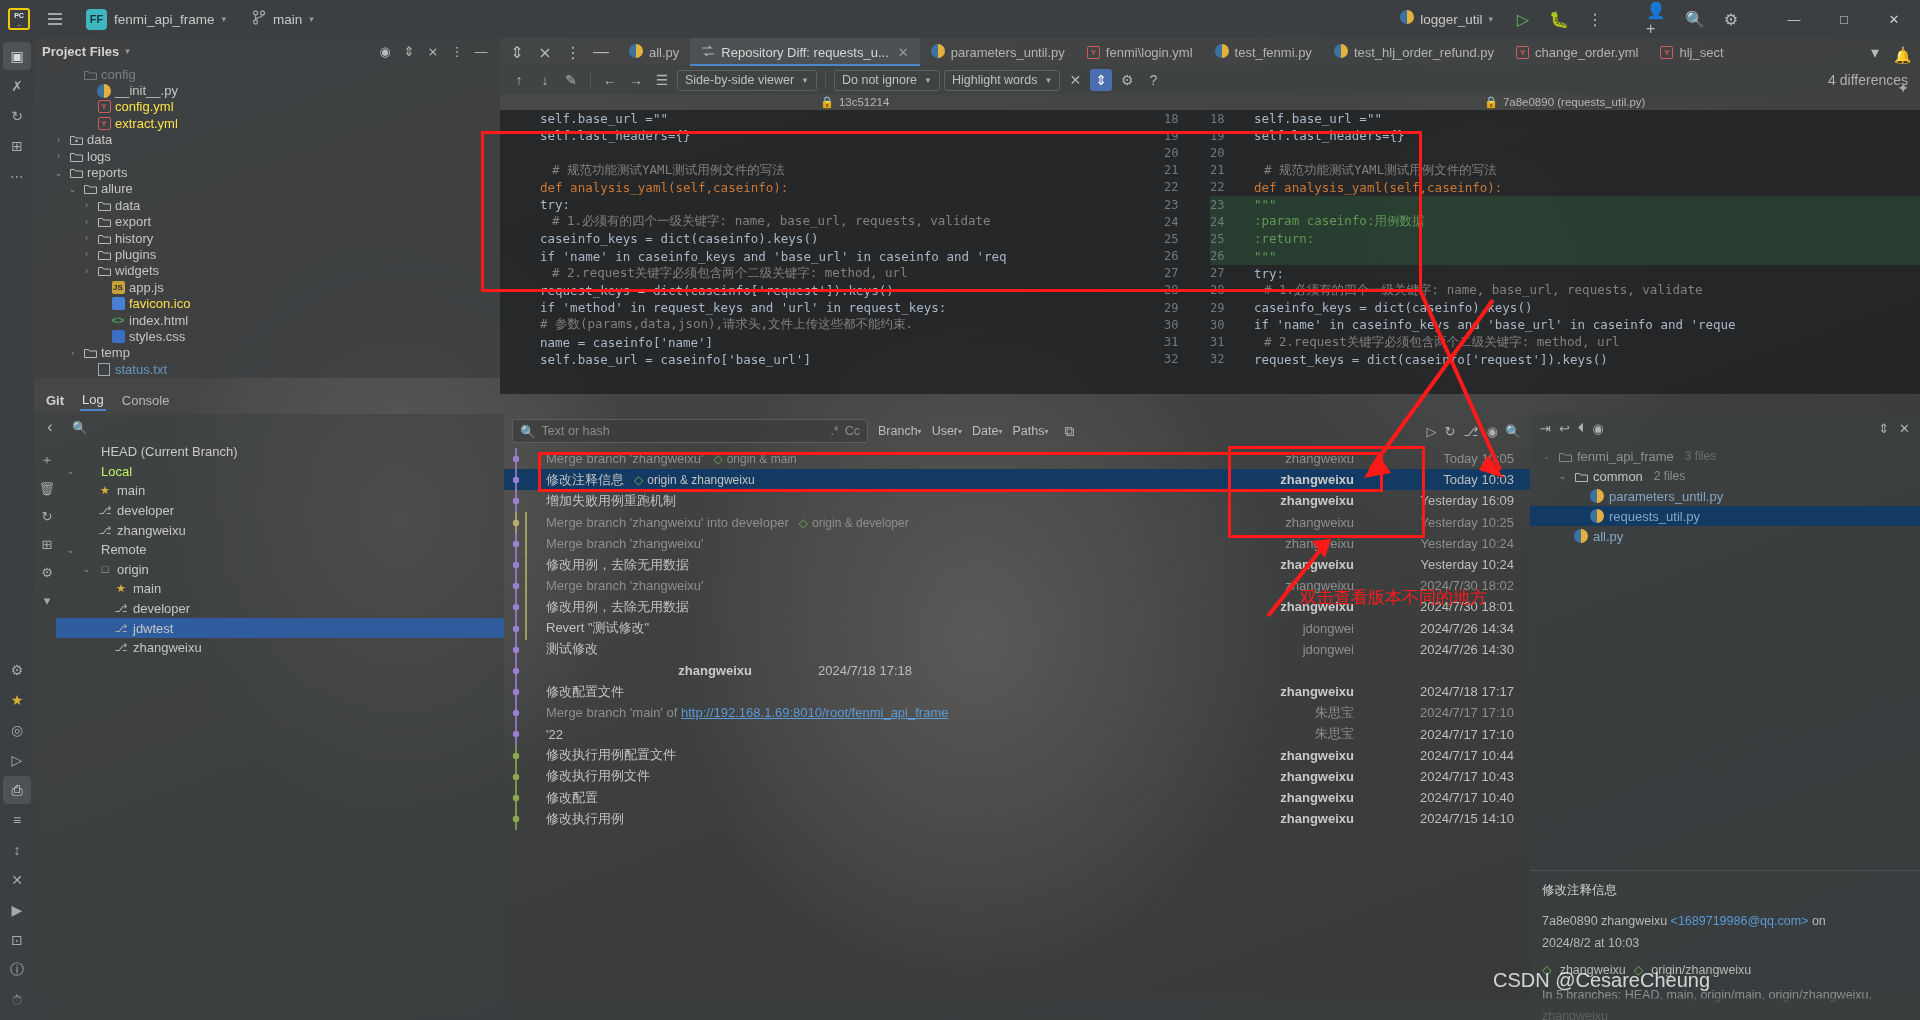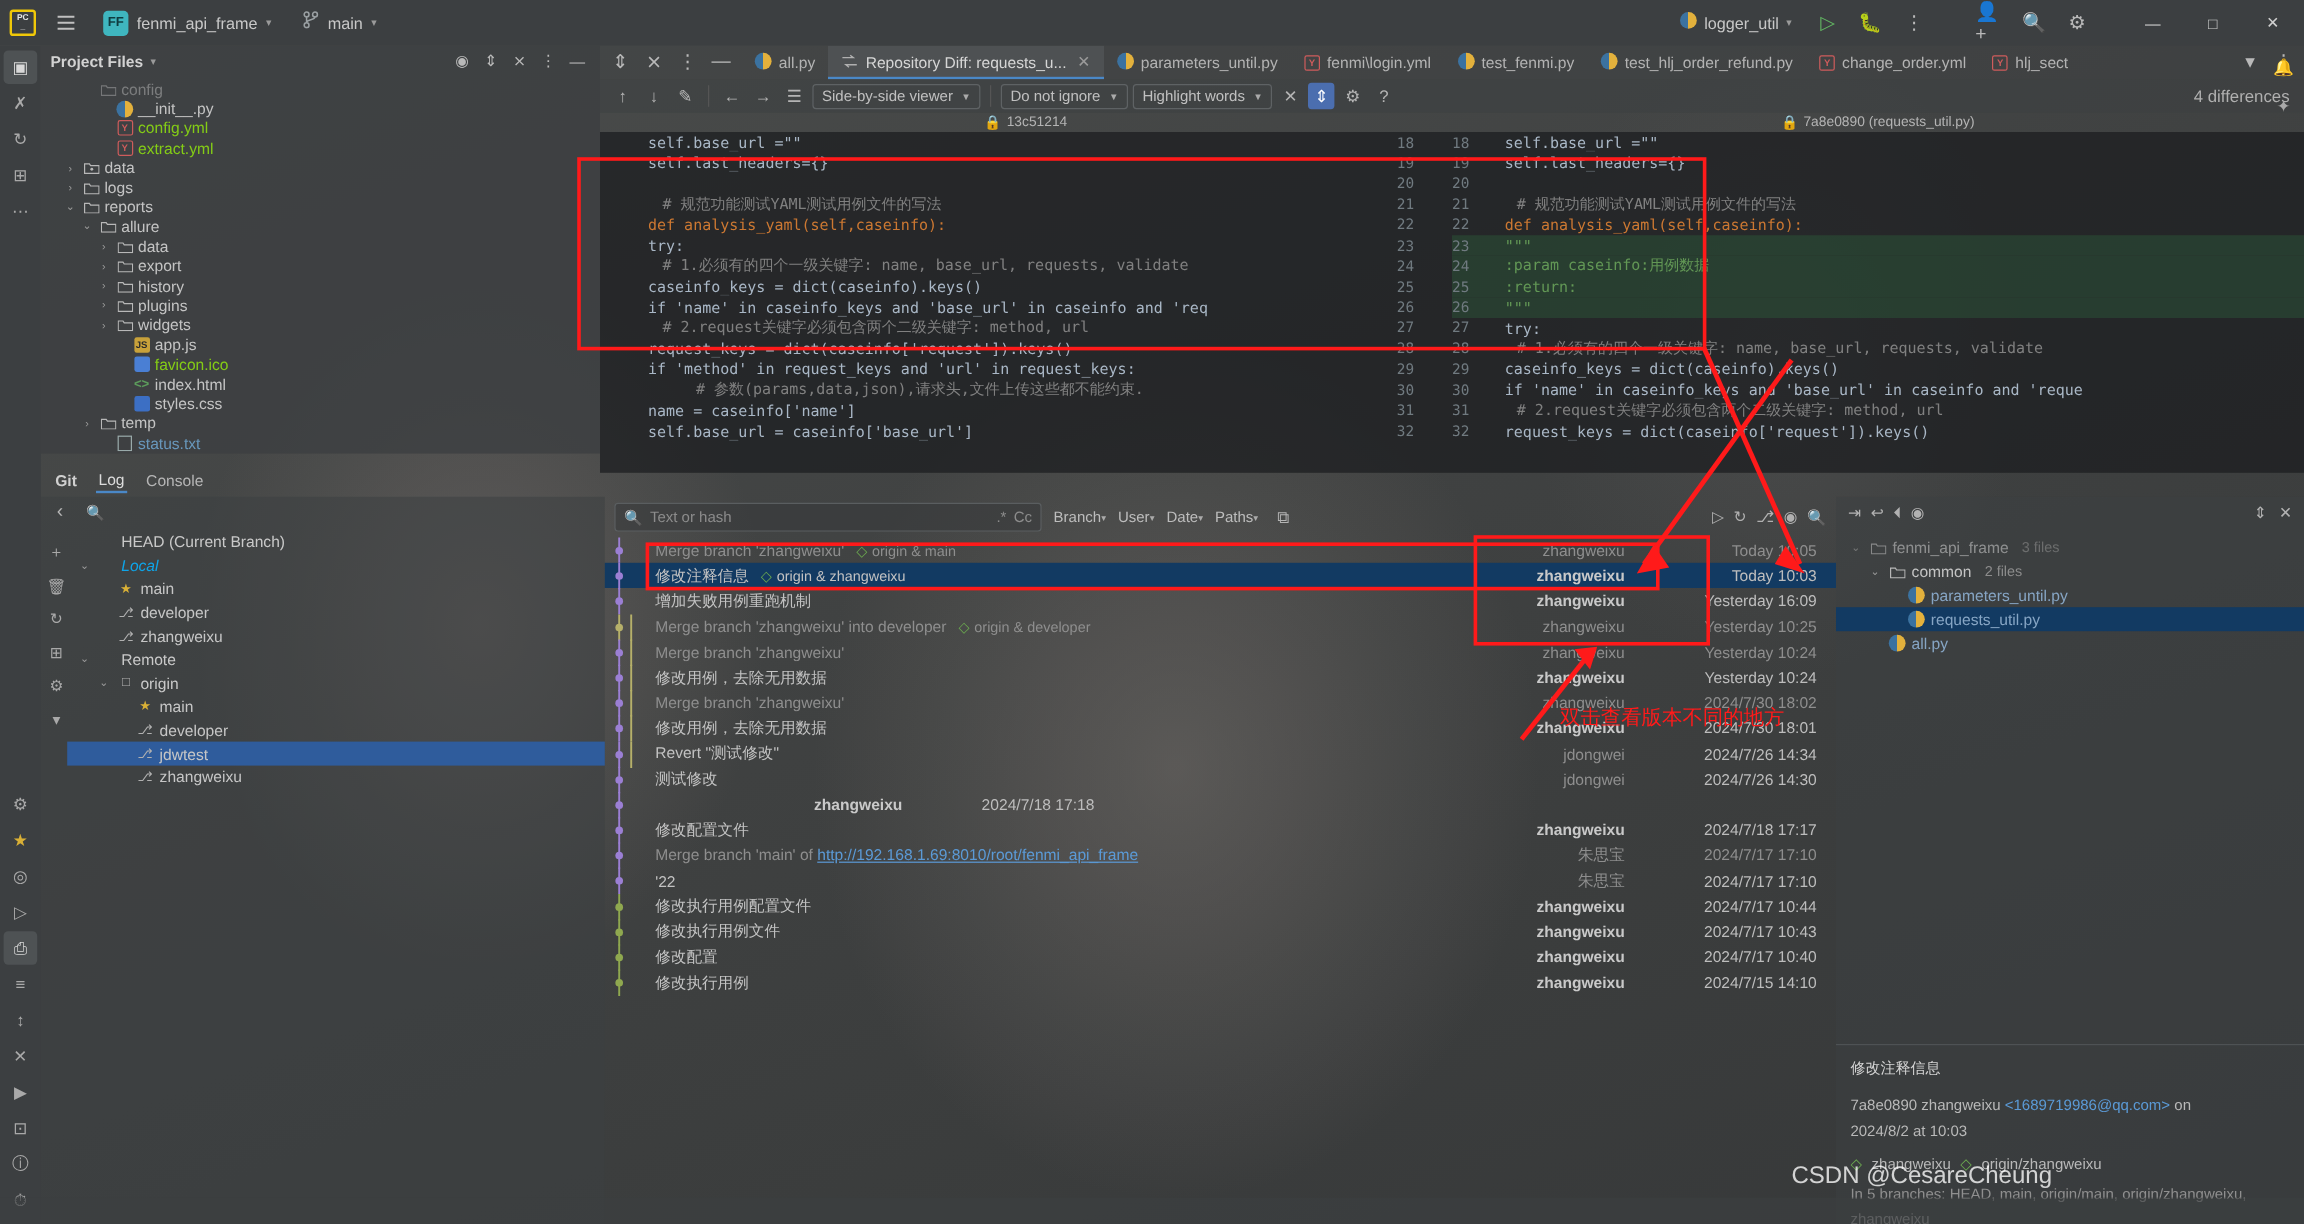"config.yml" .tlabel.blue { color: #84cc16 -> #fde047 }
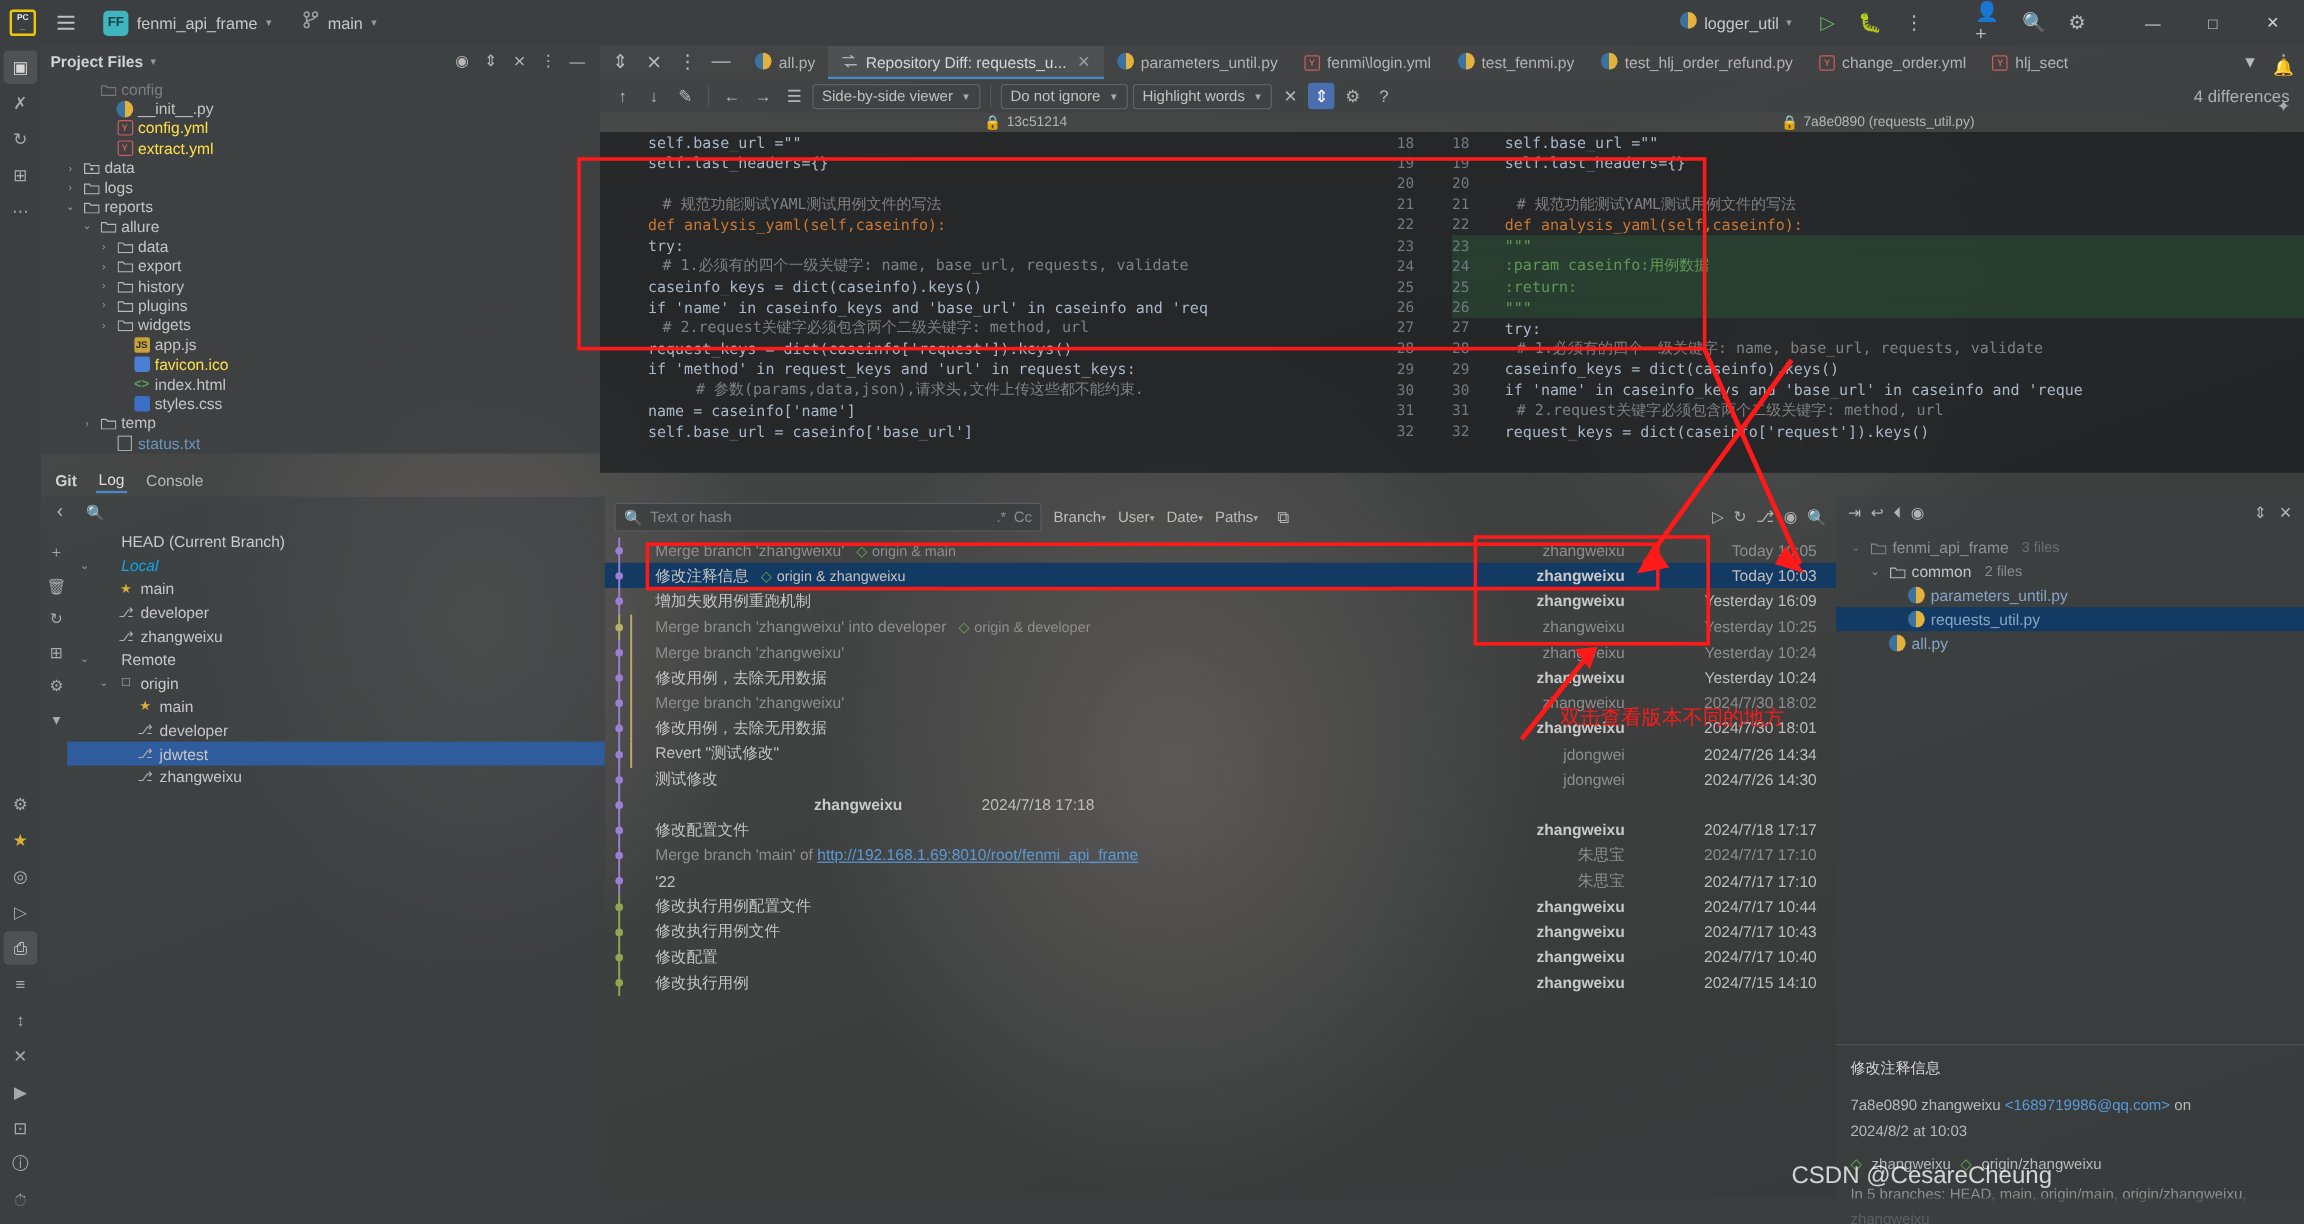"# 参数(params,data,json),请求头,文件上传这些都不能约束." span.codetext { padding-left: 80px -> 40px }
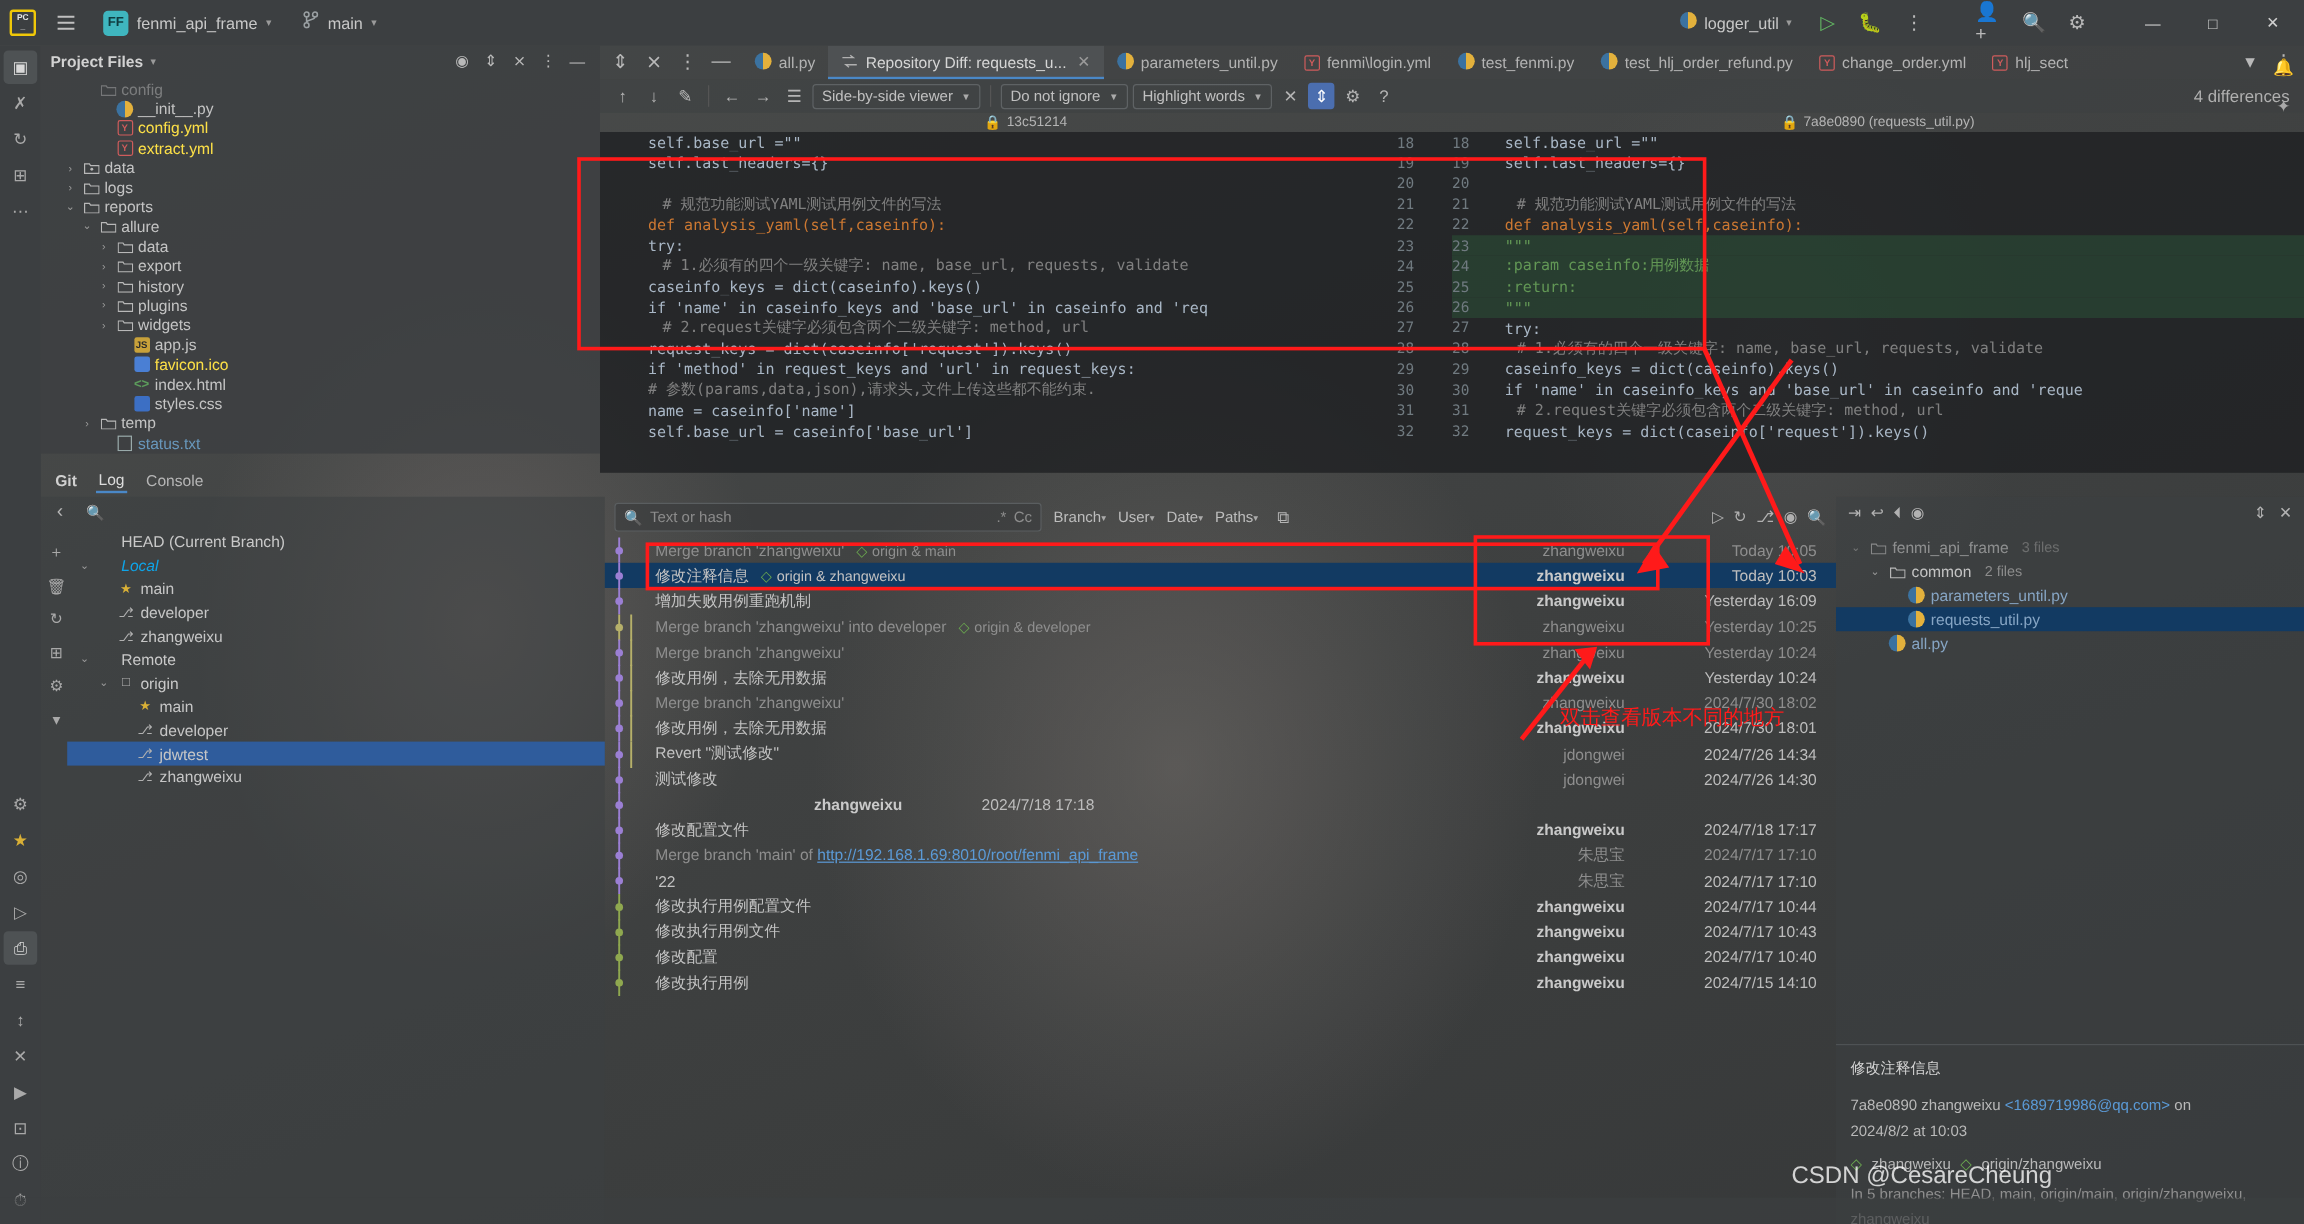"Local" span.blabel { color: #0ea5e9 -> #bef264; font-style: italic -> none }
